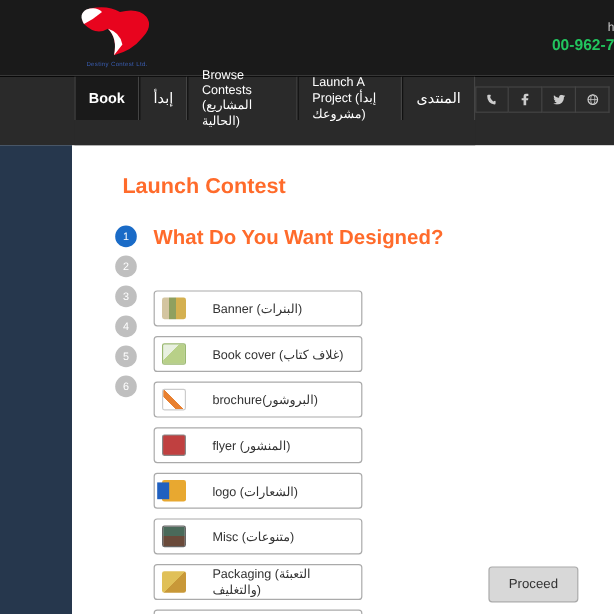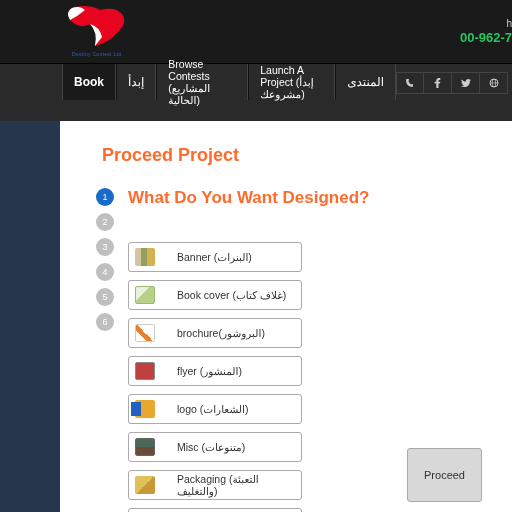"Proceed Project" div.page-title { text: Proceed Project -> Launch Contest }
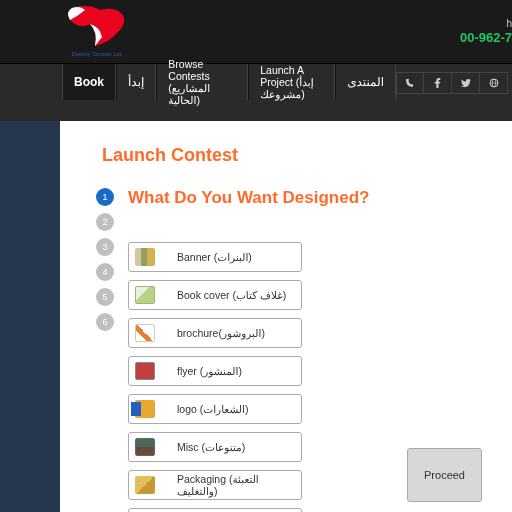"Proceed" .proceed { padding: 20px 16px -> 8px 16px }
